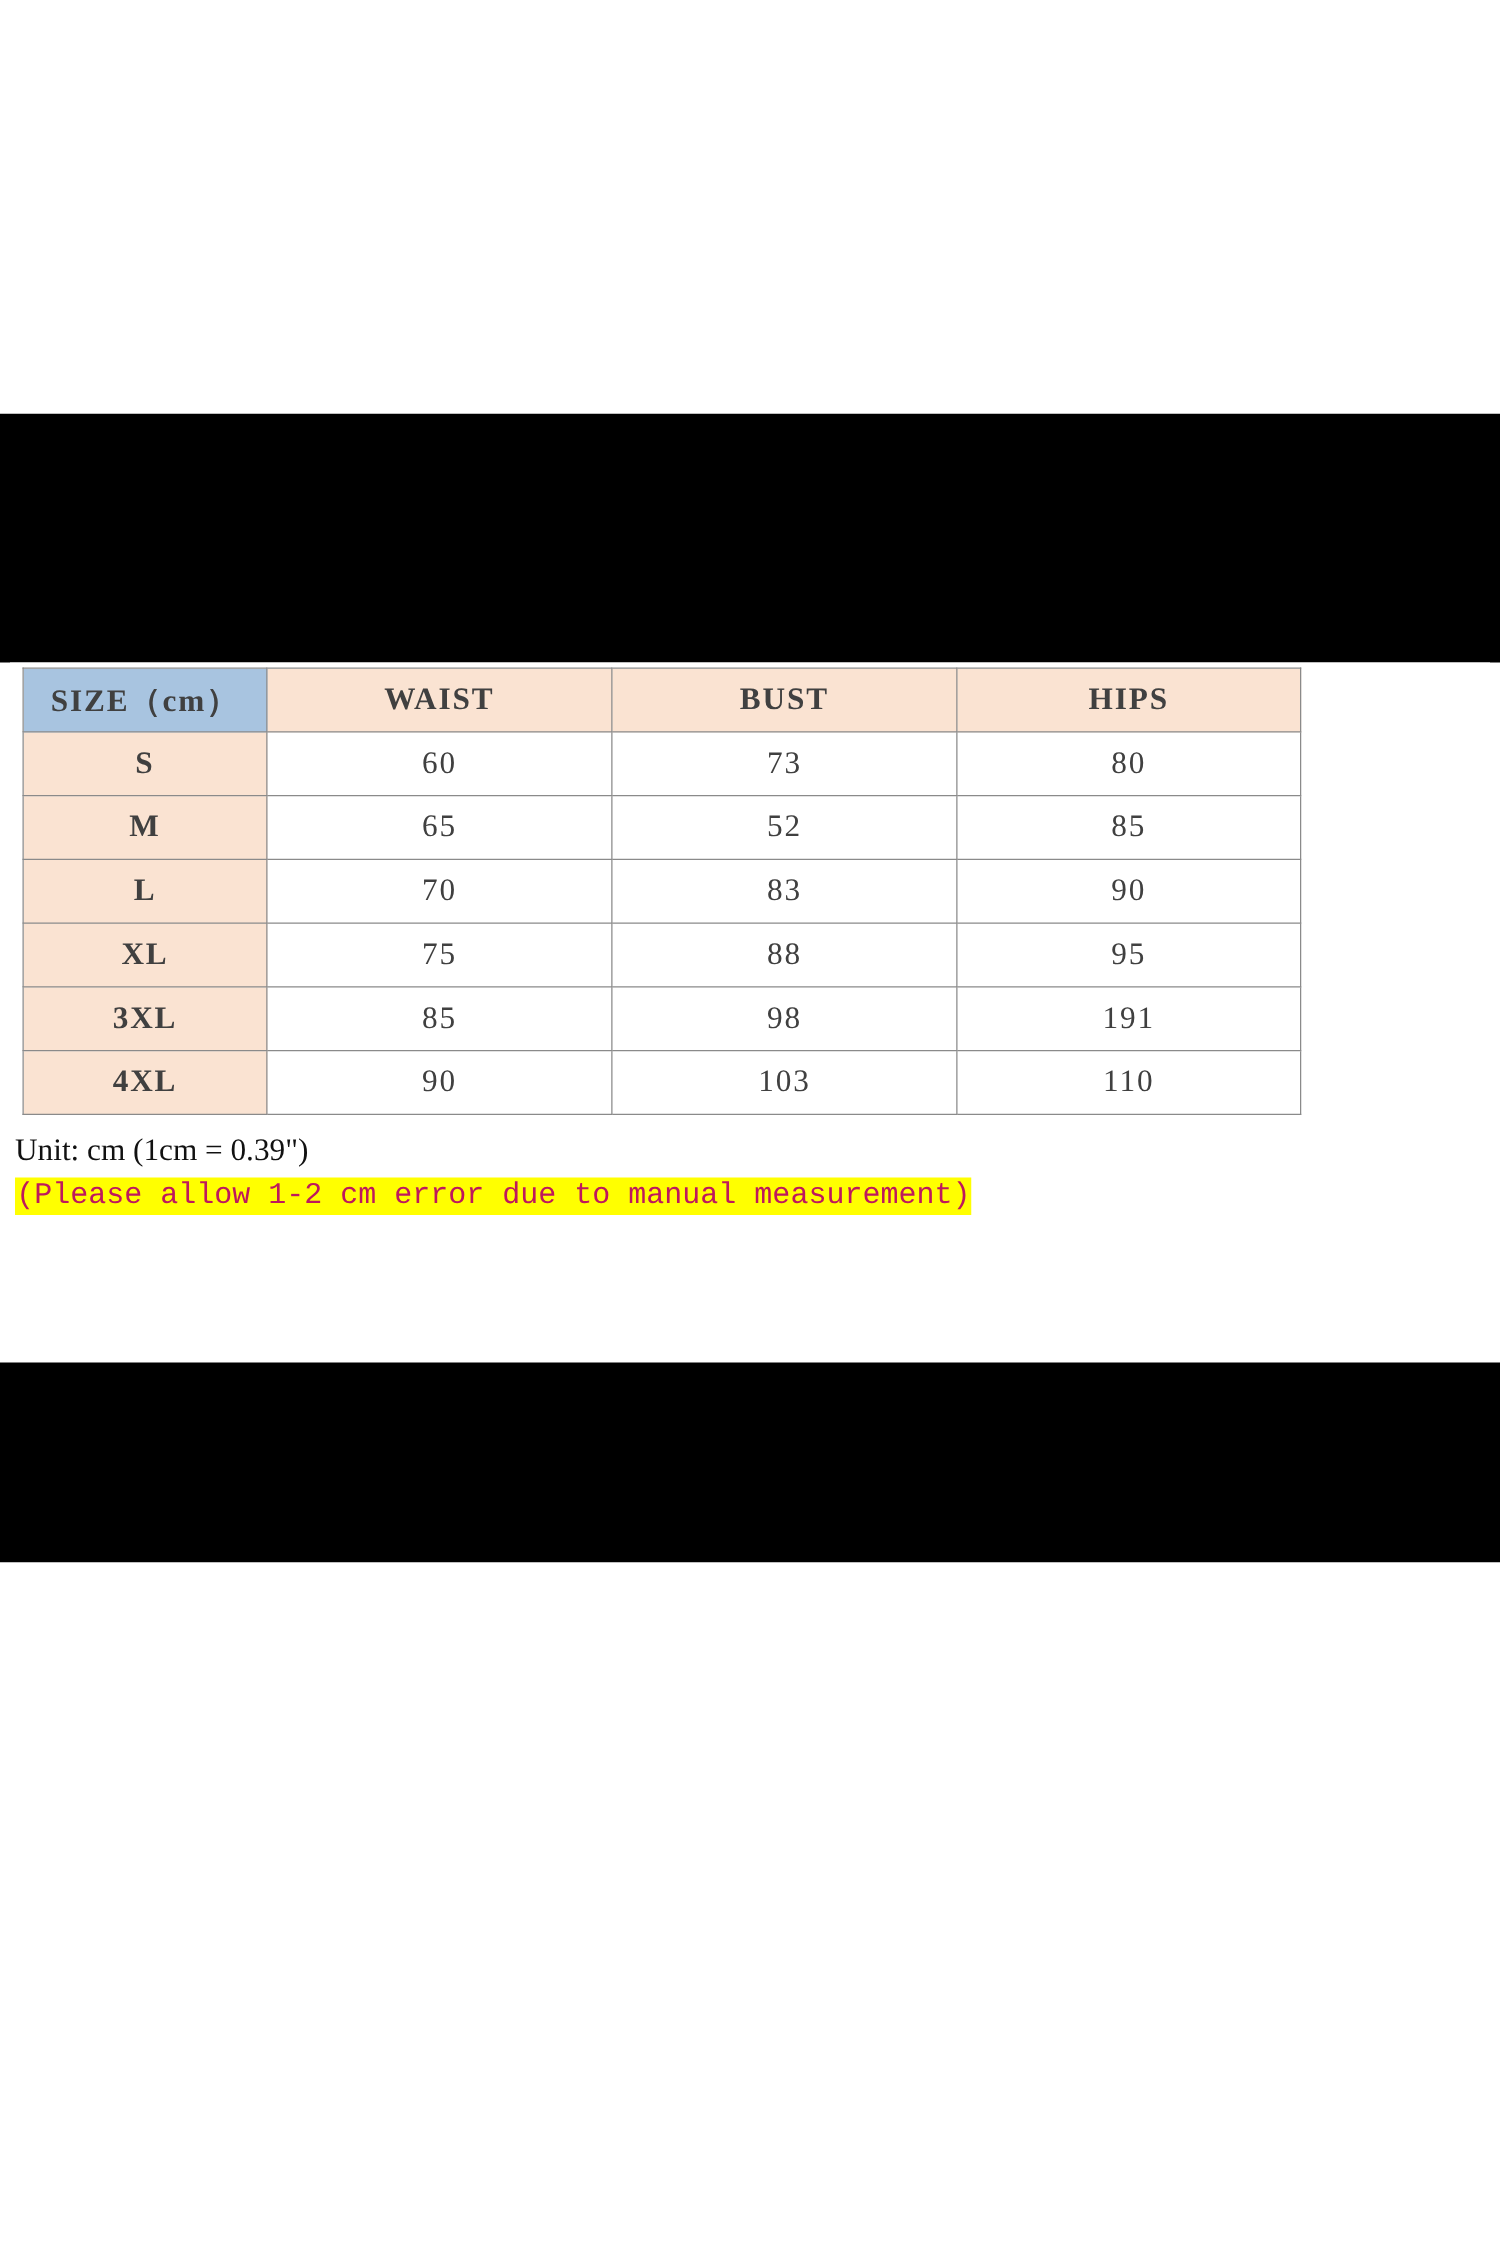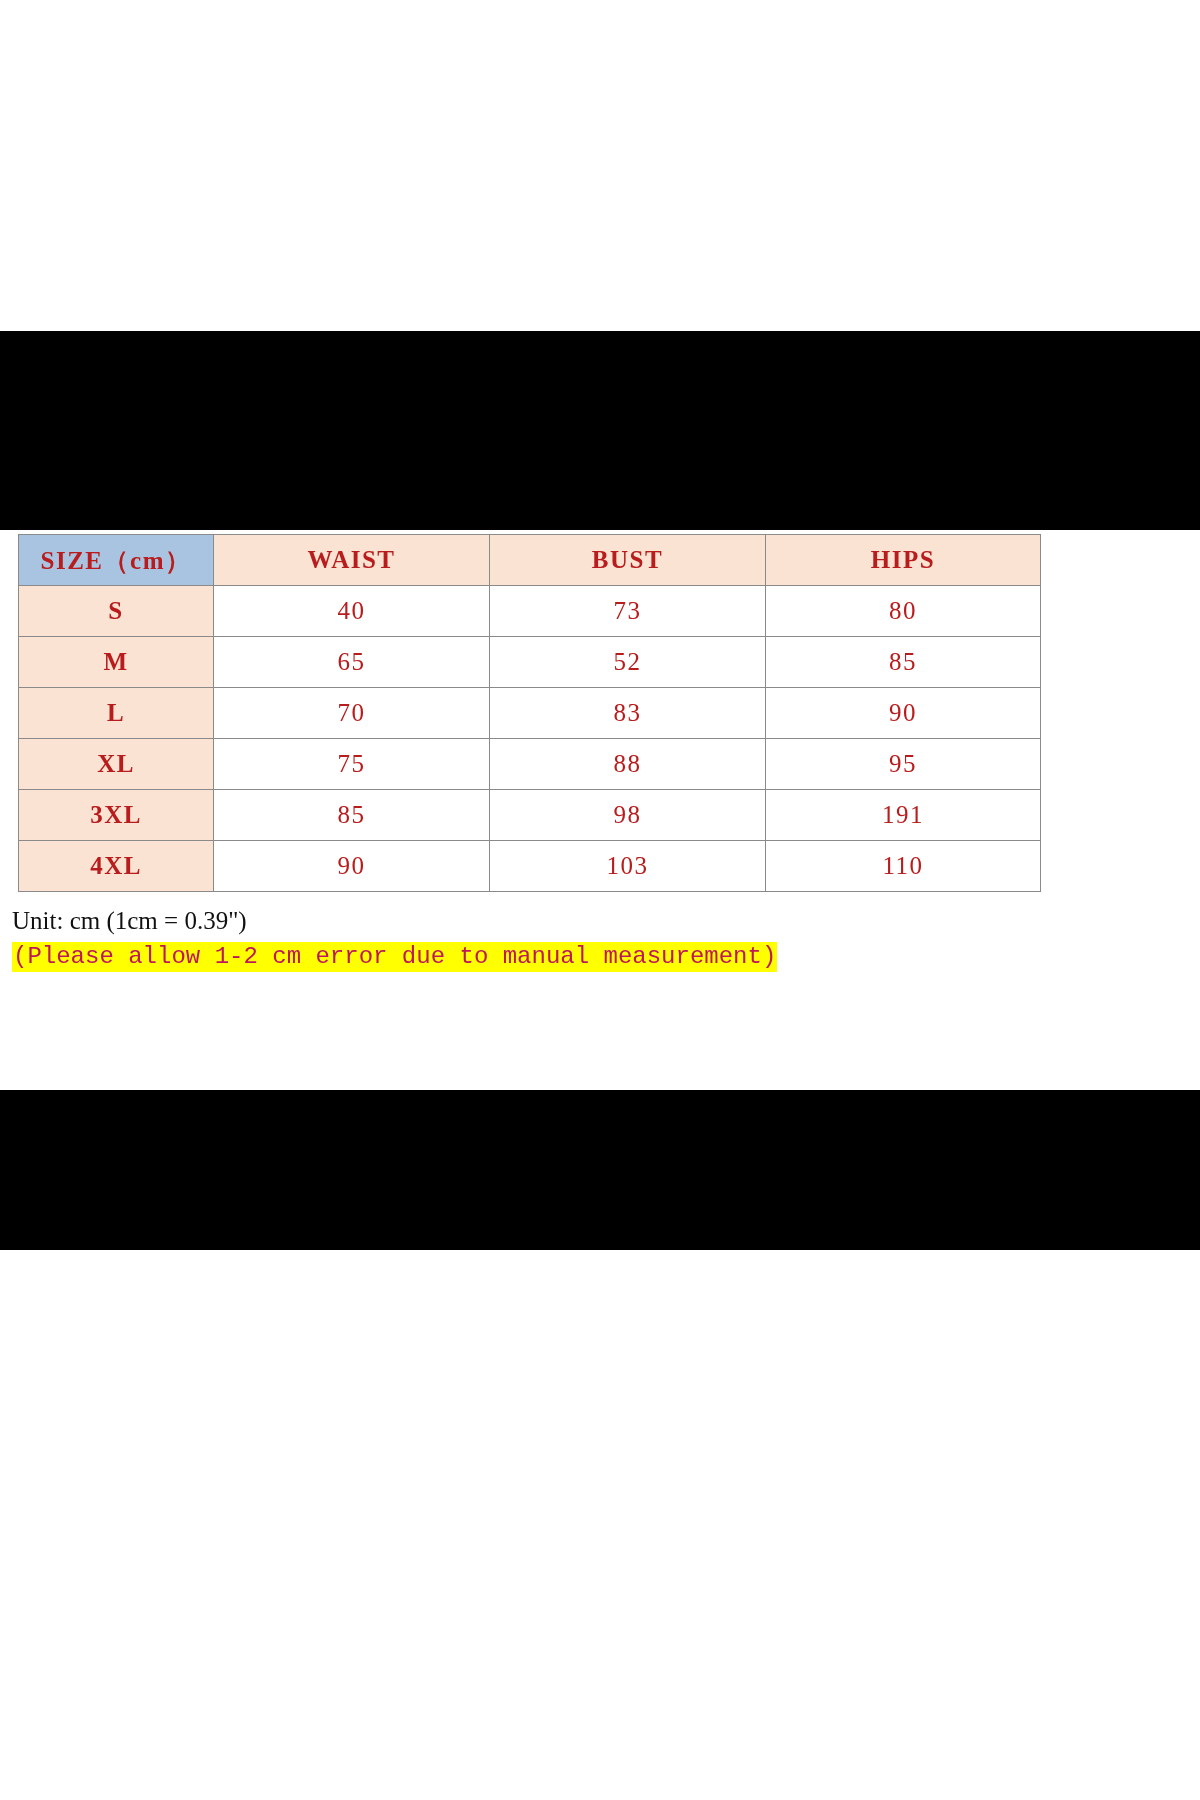"SIZE（cm）" table.size-table td, table.size-table th { color: #b91c1c -> #404040 }
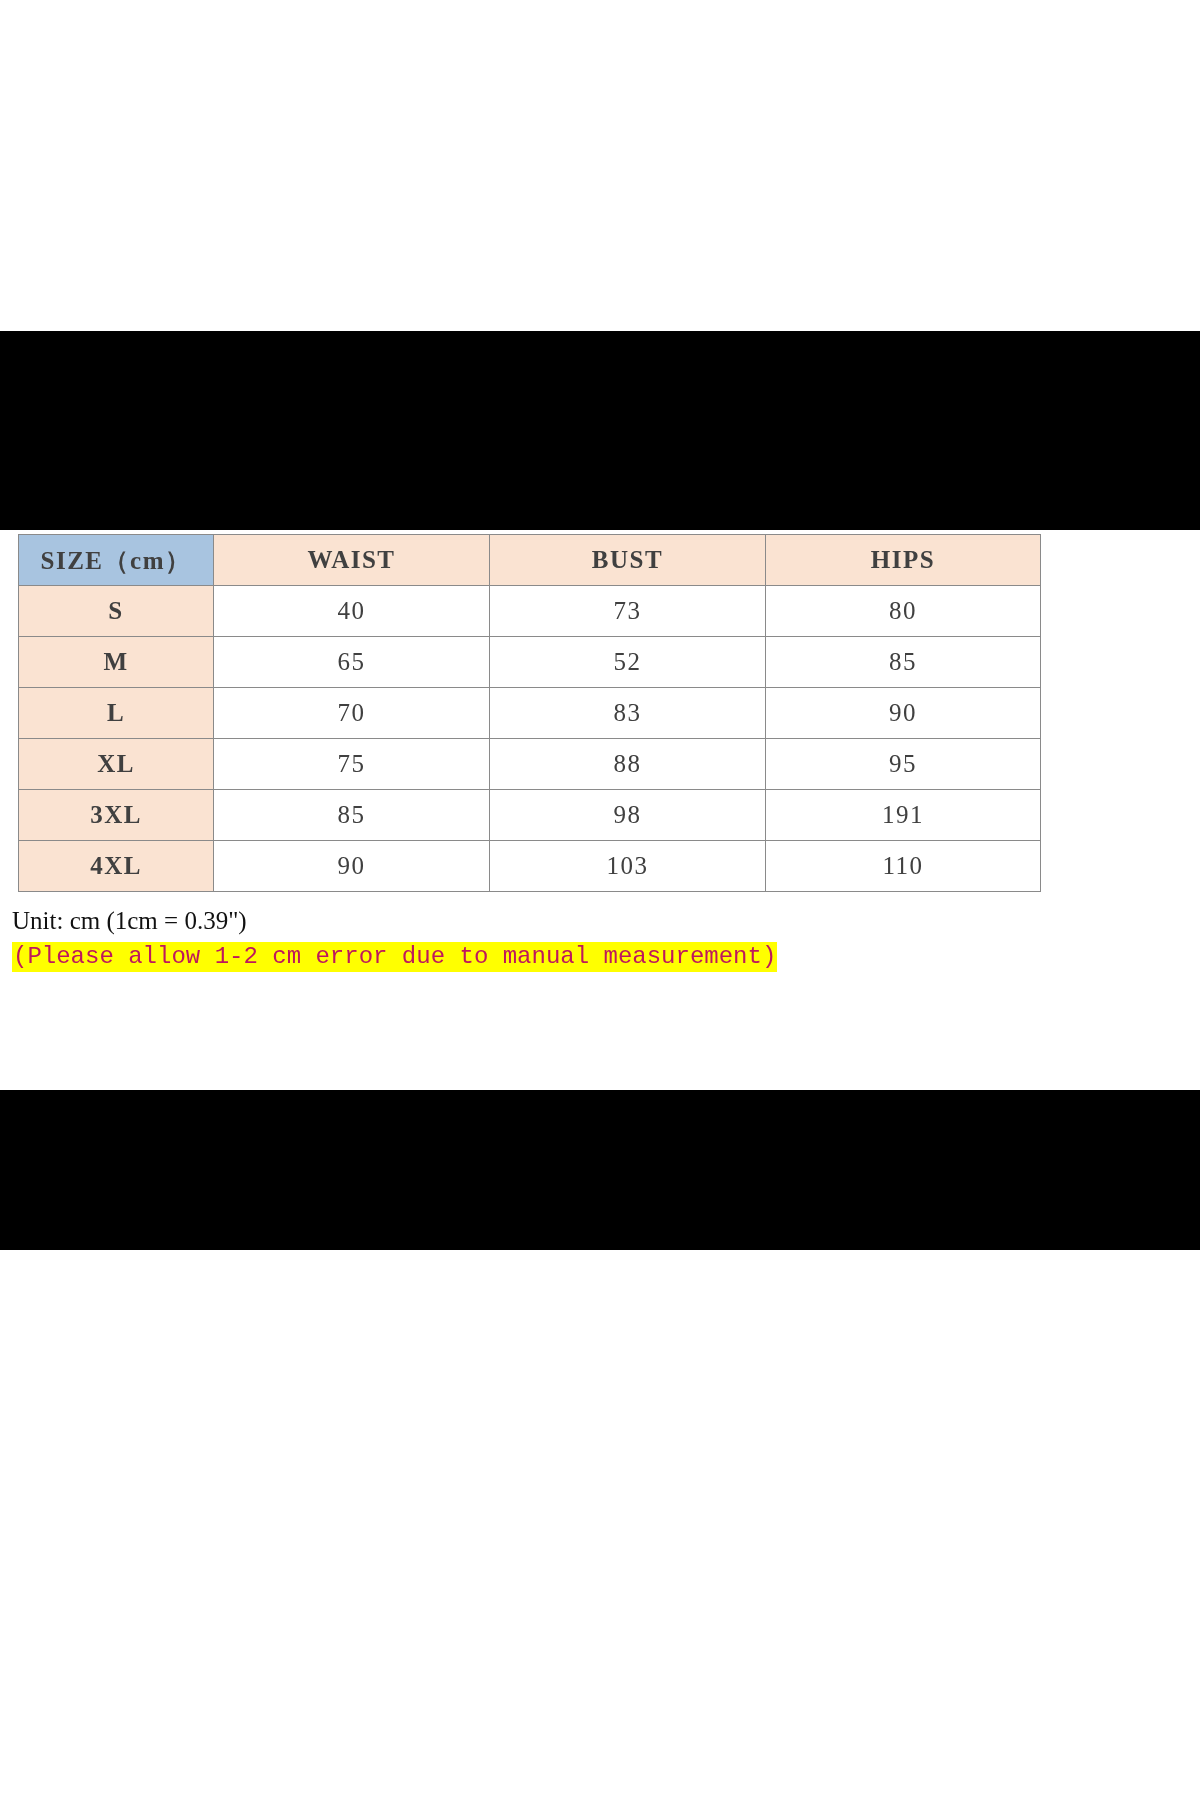"40" td.val-cell { text: 40 -> 60 }
